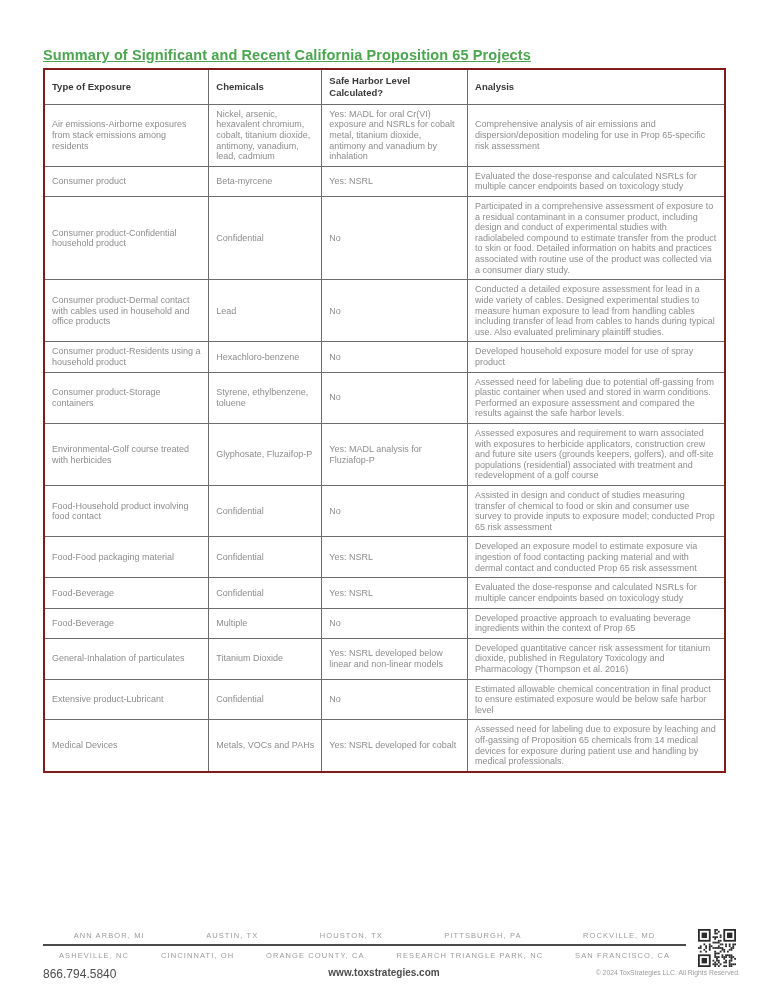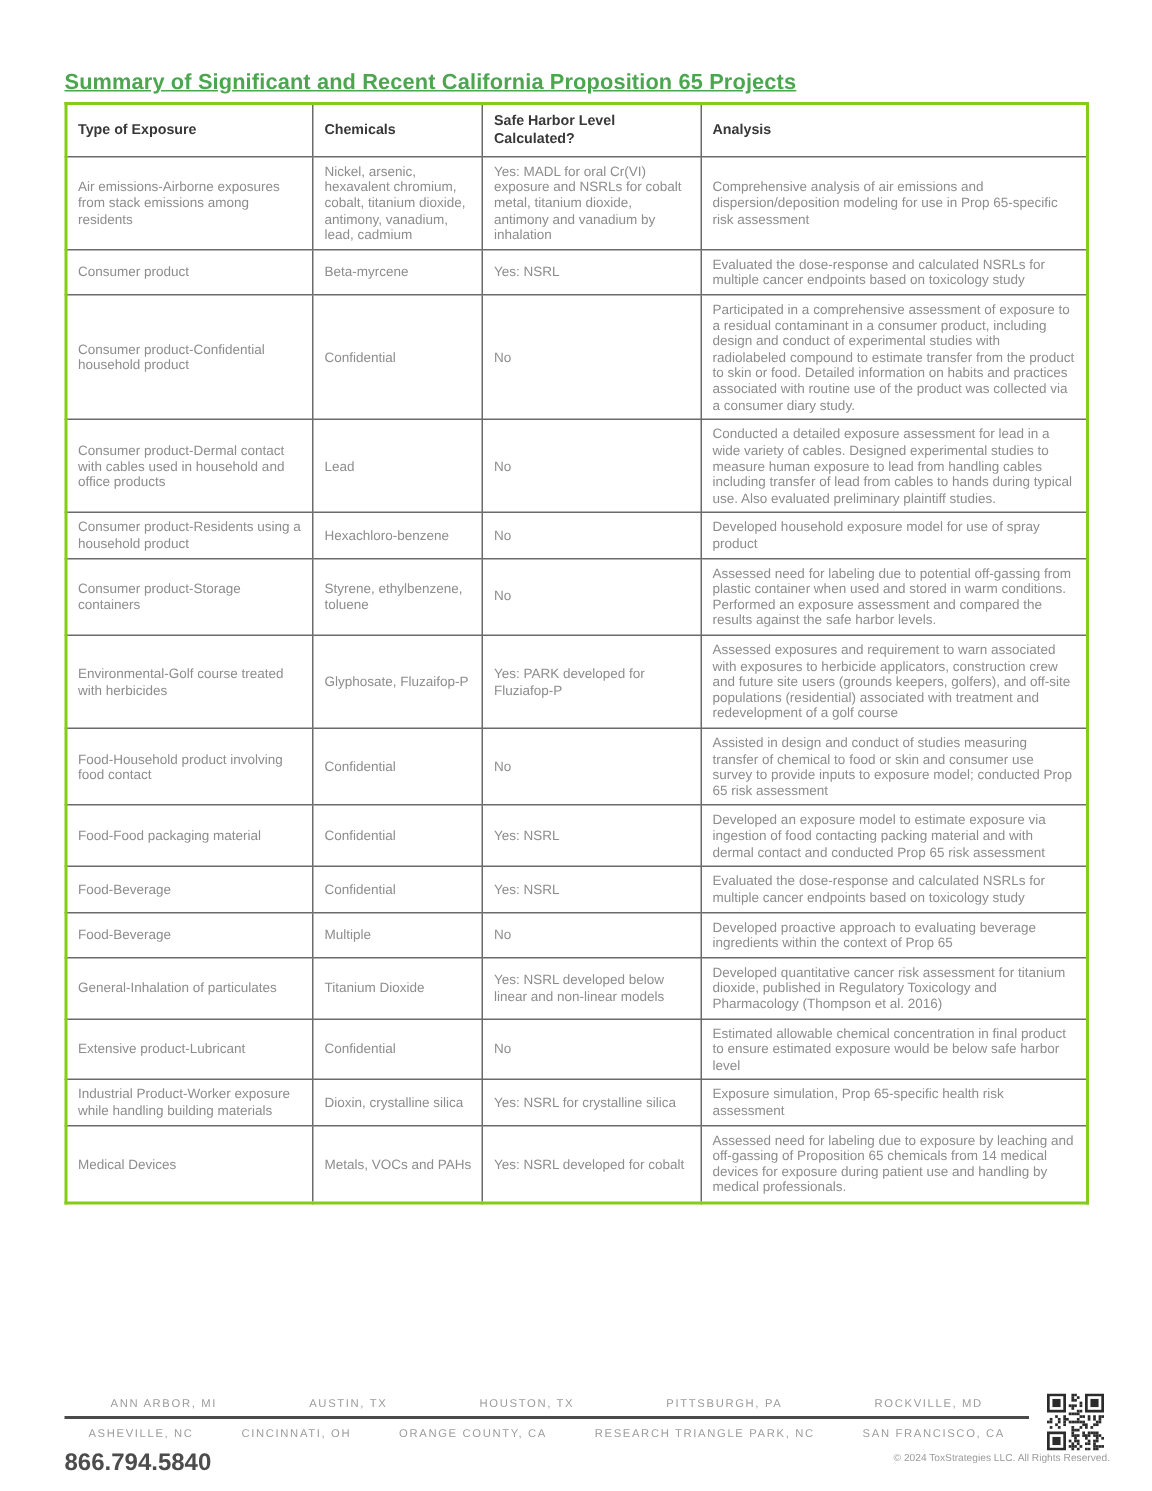"Type of Exposure" table.p65 { border: 2px solid #84cc16 -> 2px solid #7f1d1d }
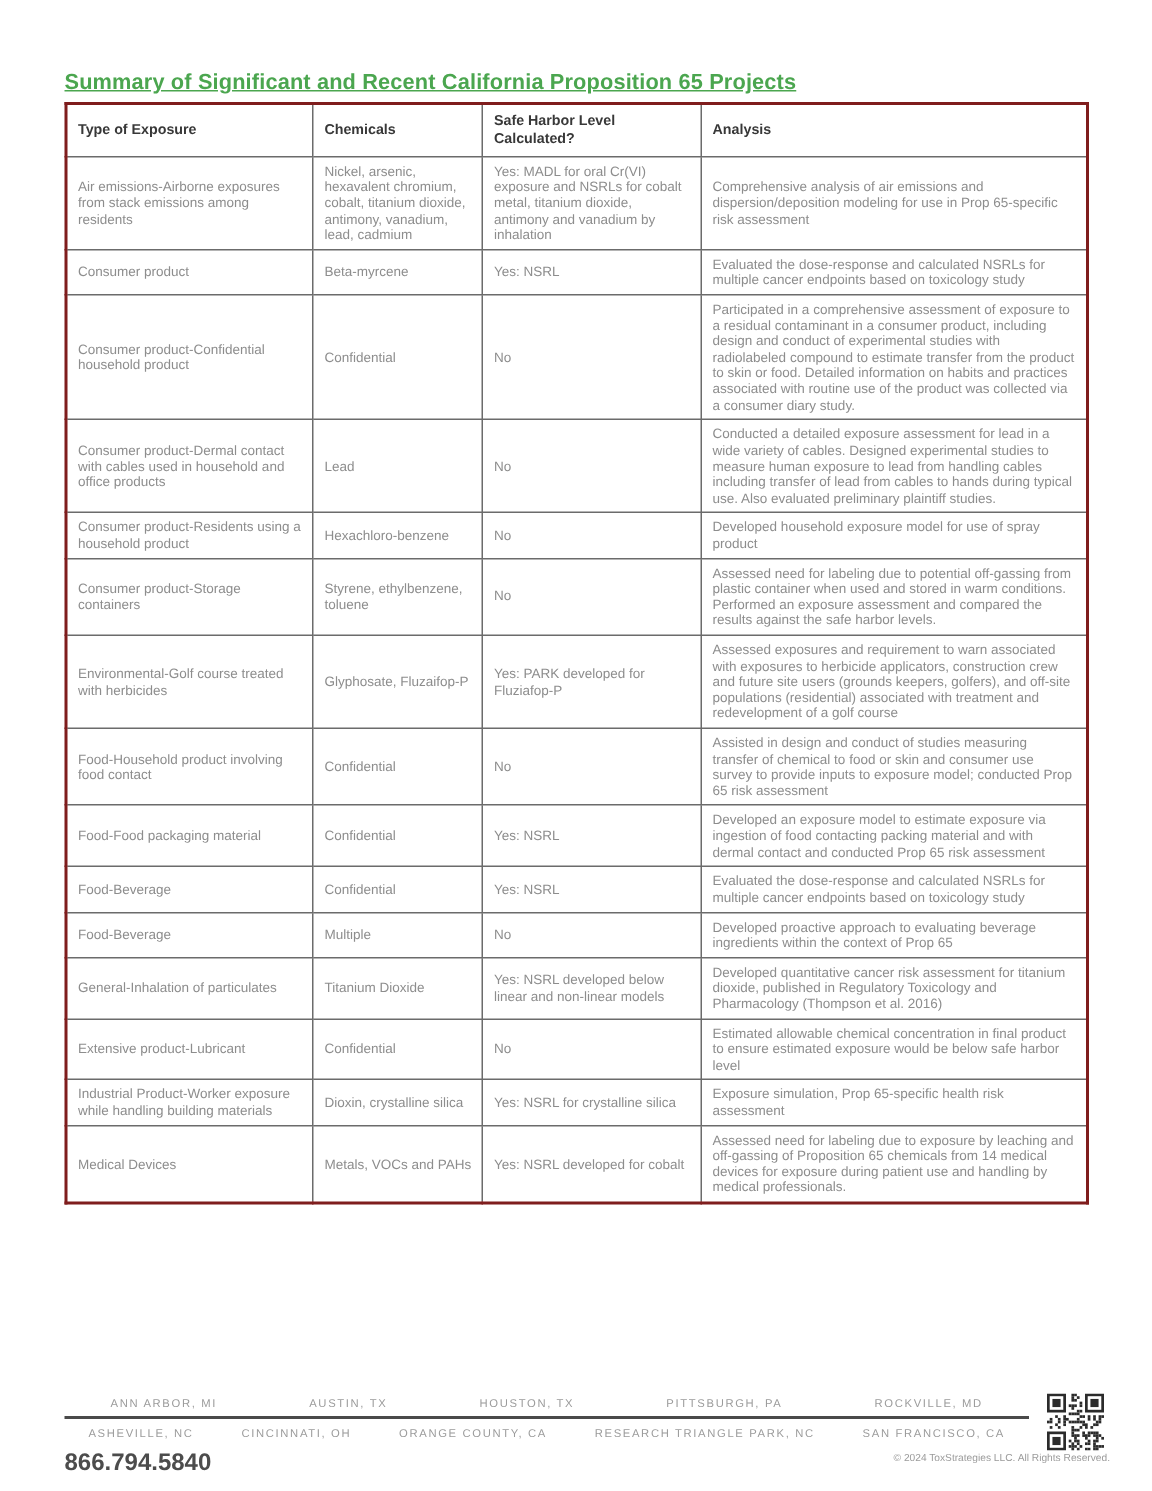"Yes: PARK developed for Fluziafop-P" td { text: PARK developed -> MADL analysis }
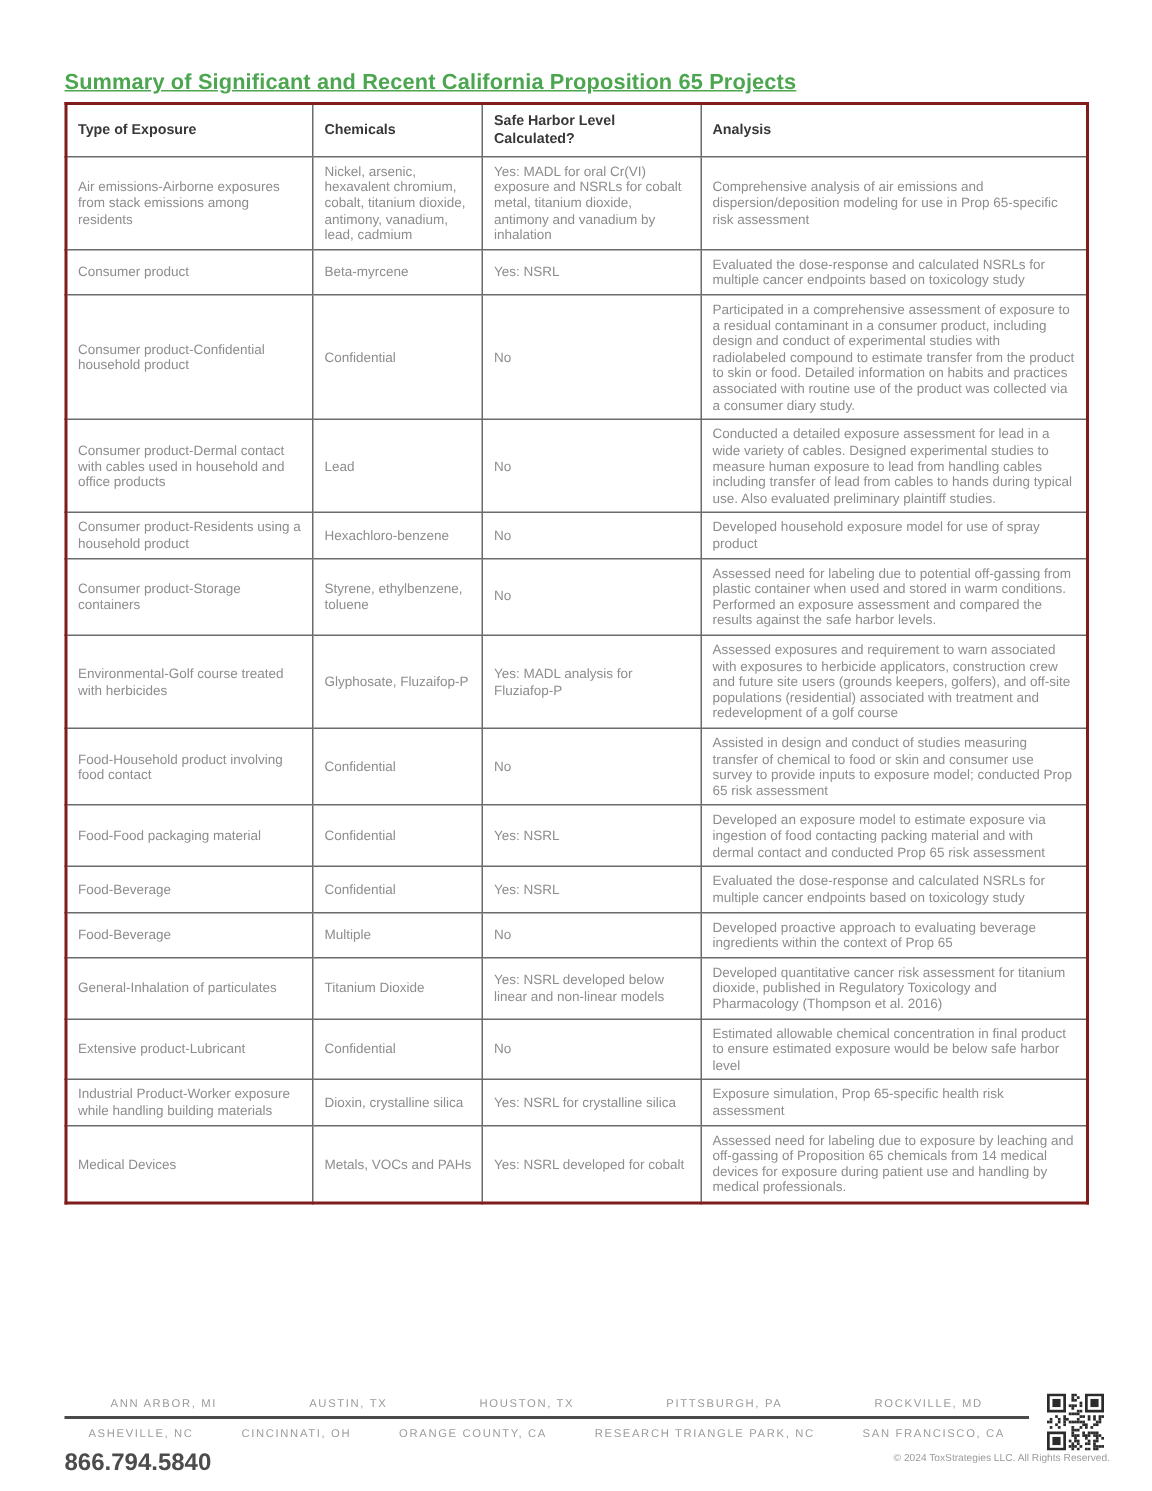"Industrial Product-Worker exposure while" tr { html: <tr> <td>Industrial Product-Worker exposure while handling building materials</td> <td>Dioxin, crystalline silica</td> <td>Yes: NSRL for crystalline silica</td> <td>Exposure simulation, Prop 65-specific health risk assessment</td> </tr> -> none }
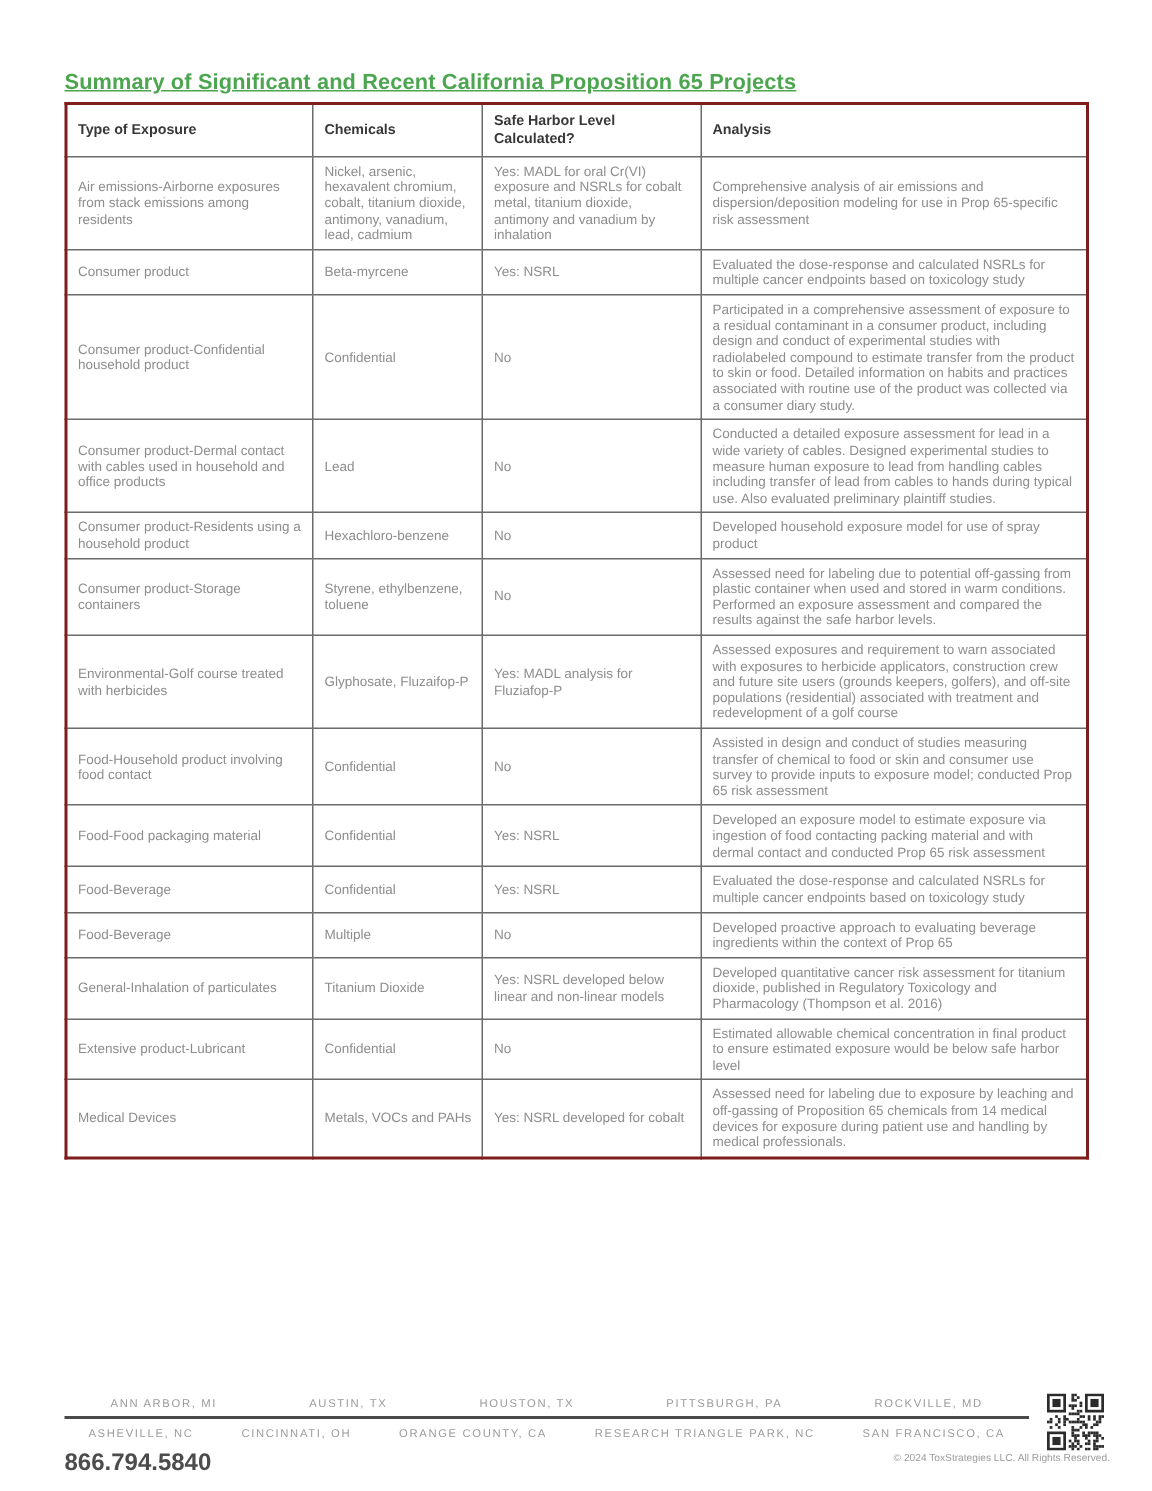"866.794.5840" .phone { font-size: 16px -> 12px; font-weight: bold -> normal }
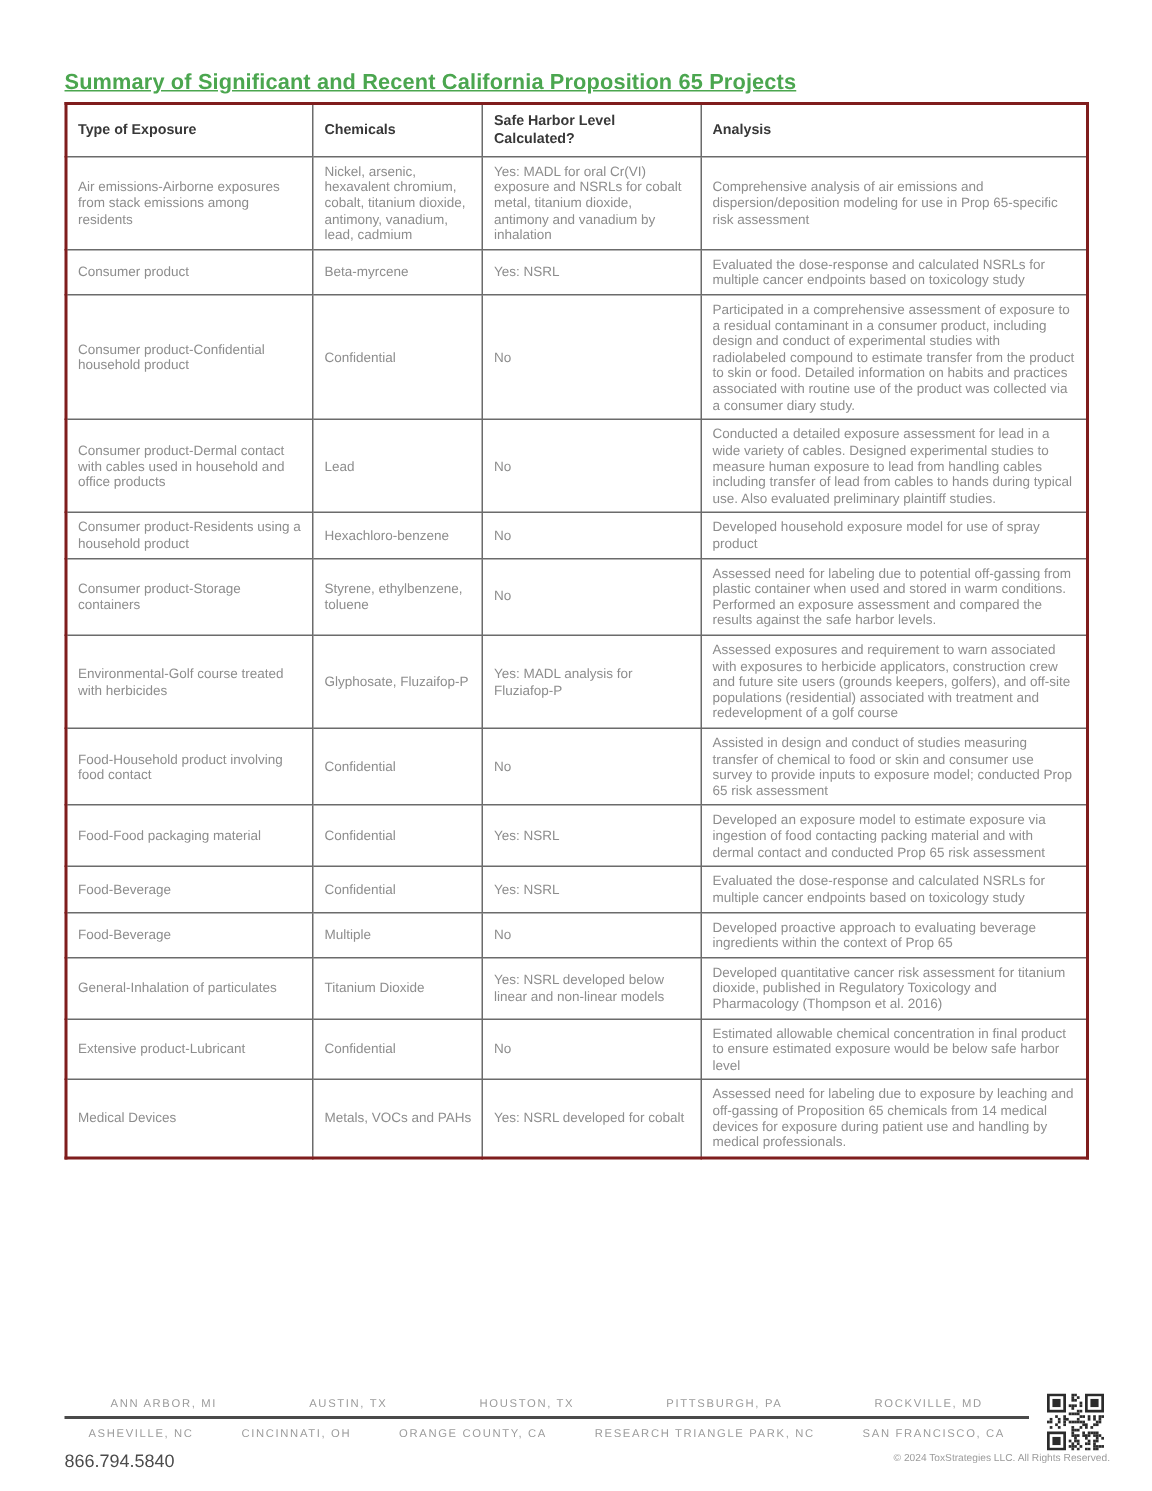"www.toxstrategies.com" span.website { html: none -> <span>www.toxstrategies.com</span> }
